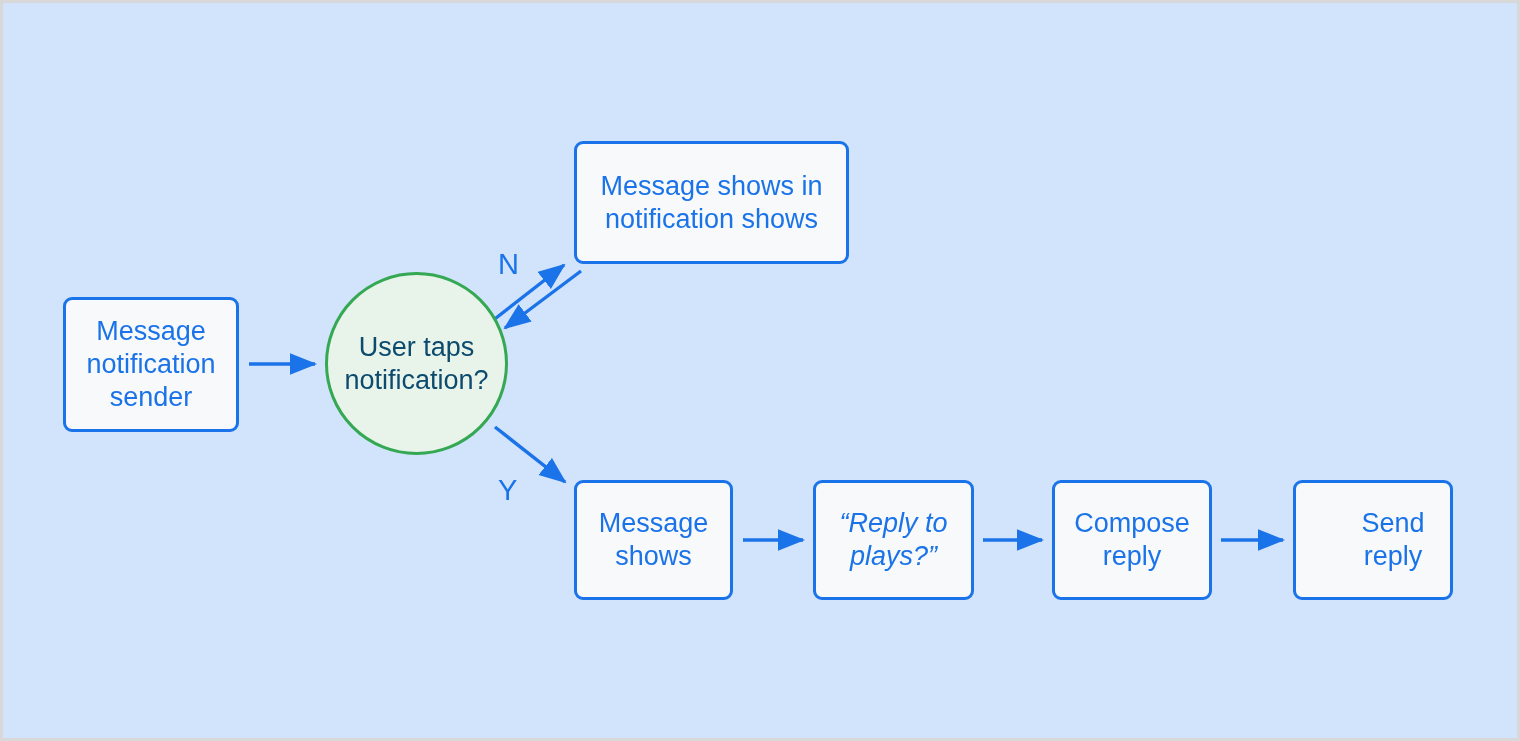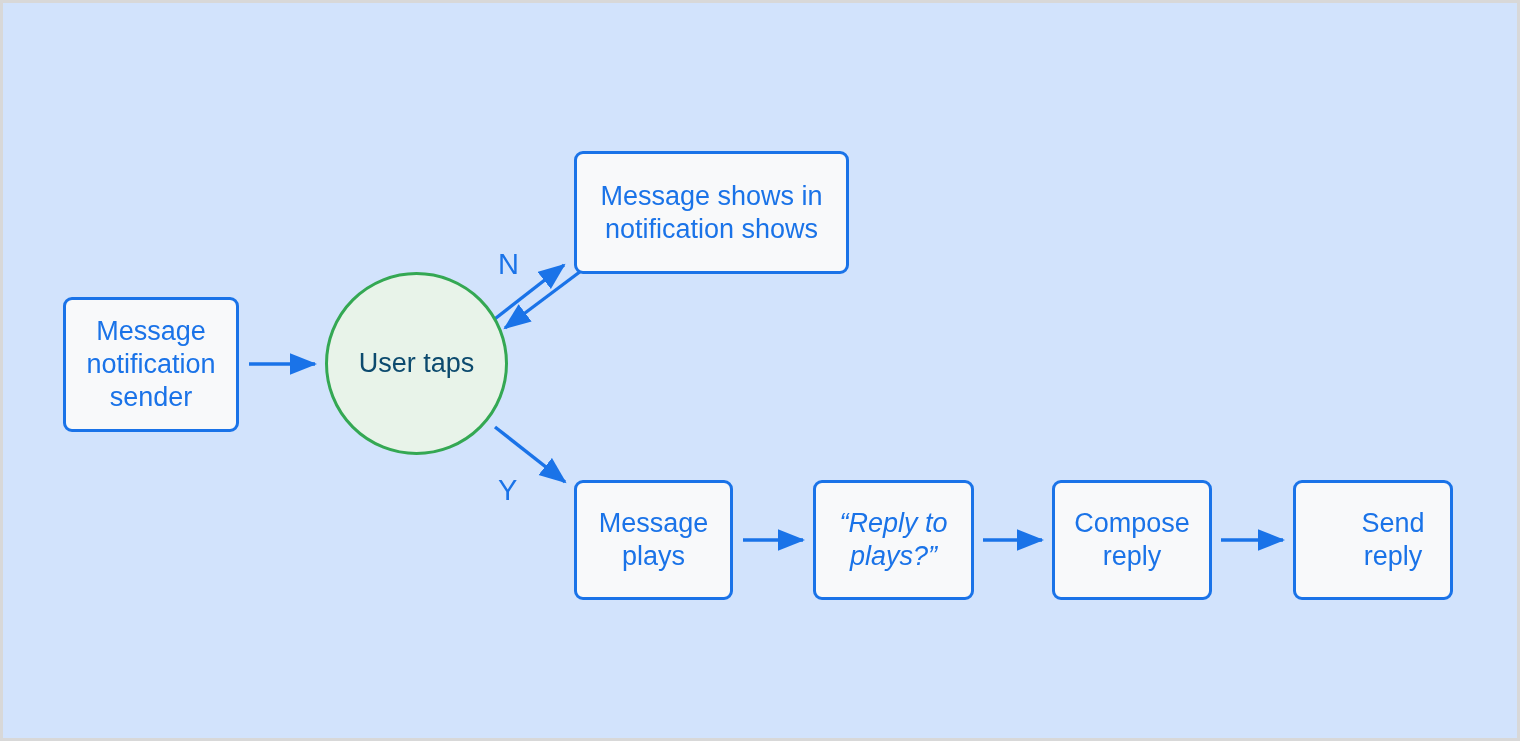"Message shows in" div.node { top: 148px -> 138px }
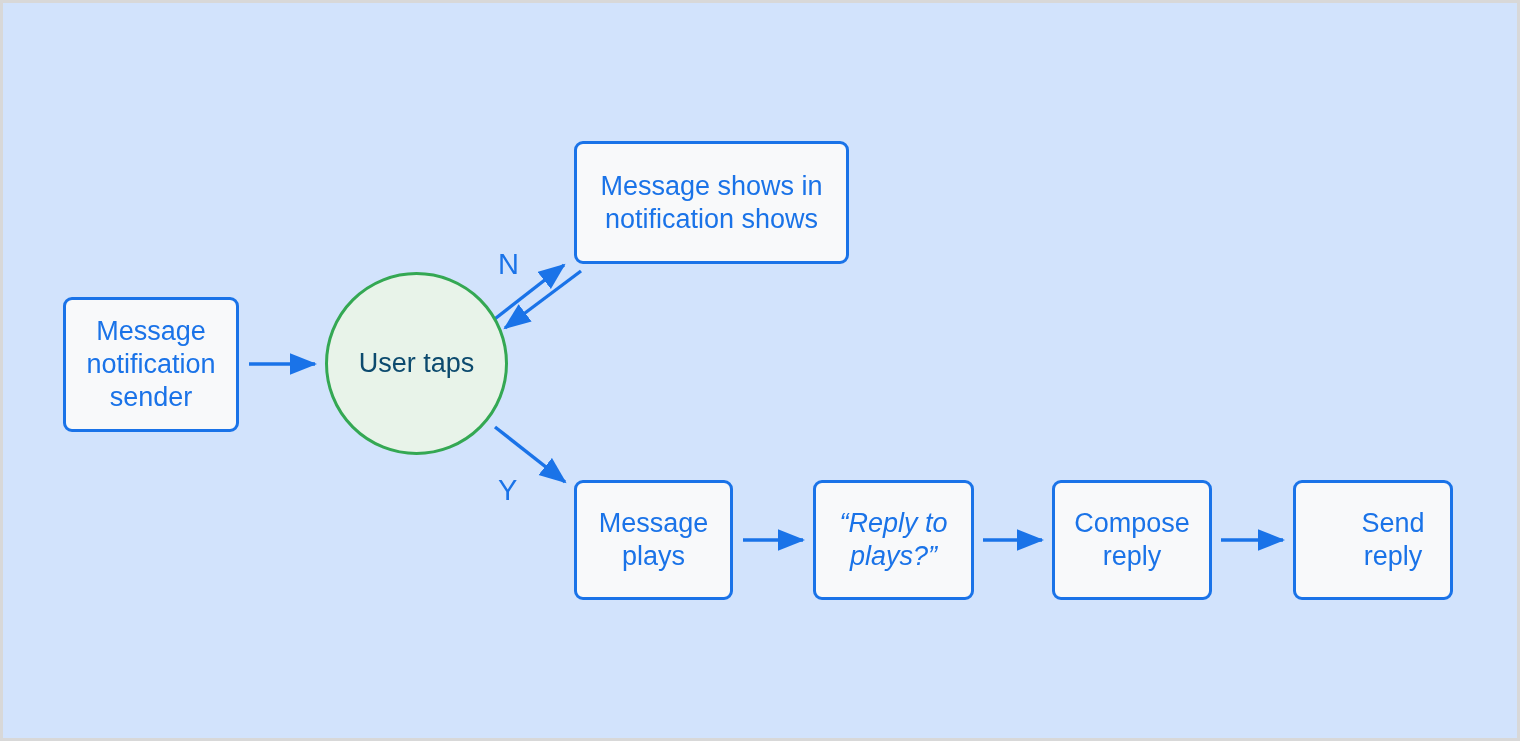"notification?" span { html: none -> <span>notification?</span> }
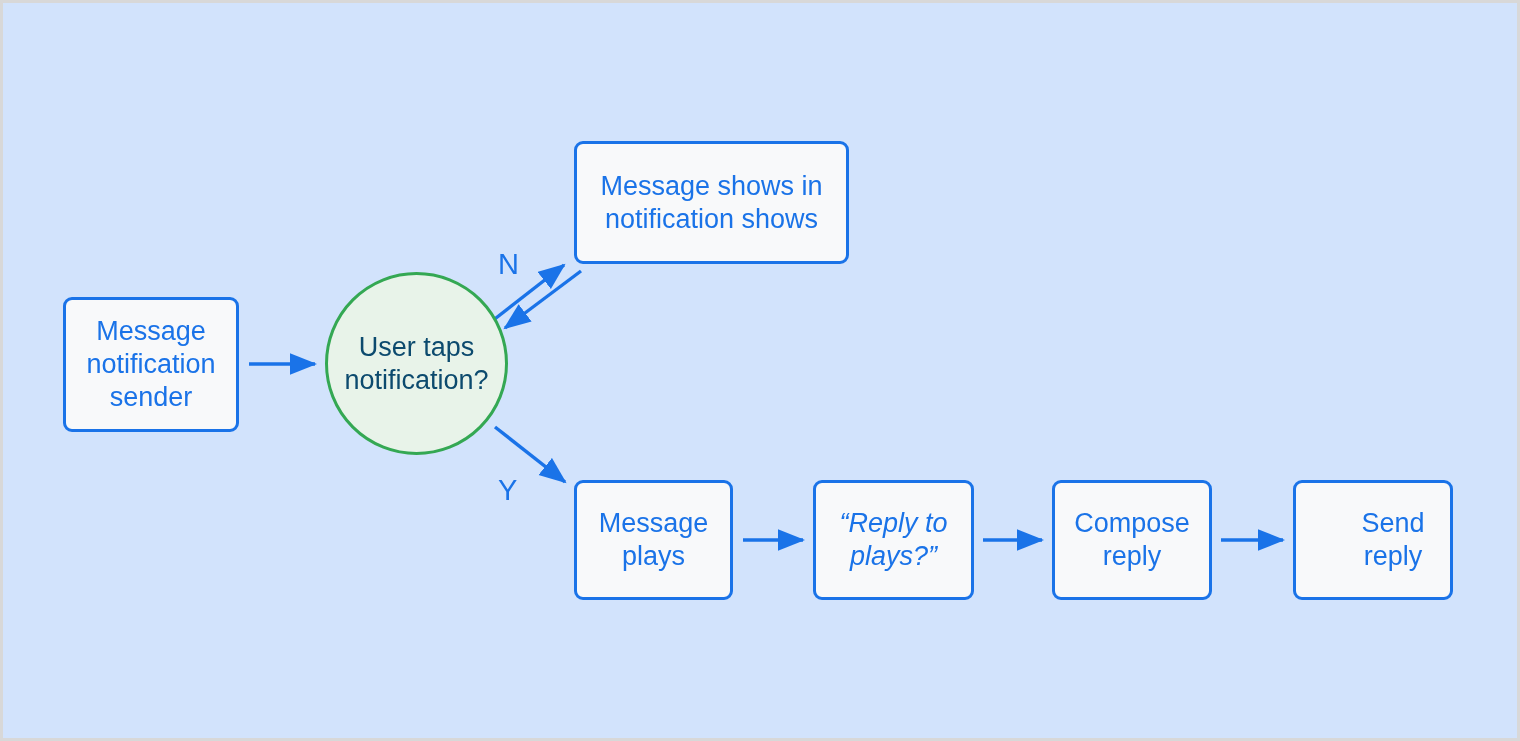"plays" span { text: plays -> shows }
